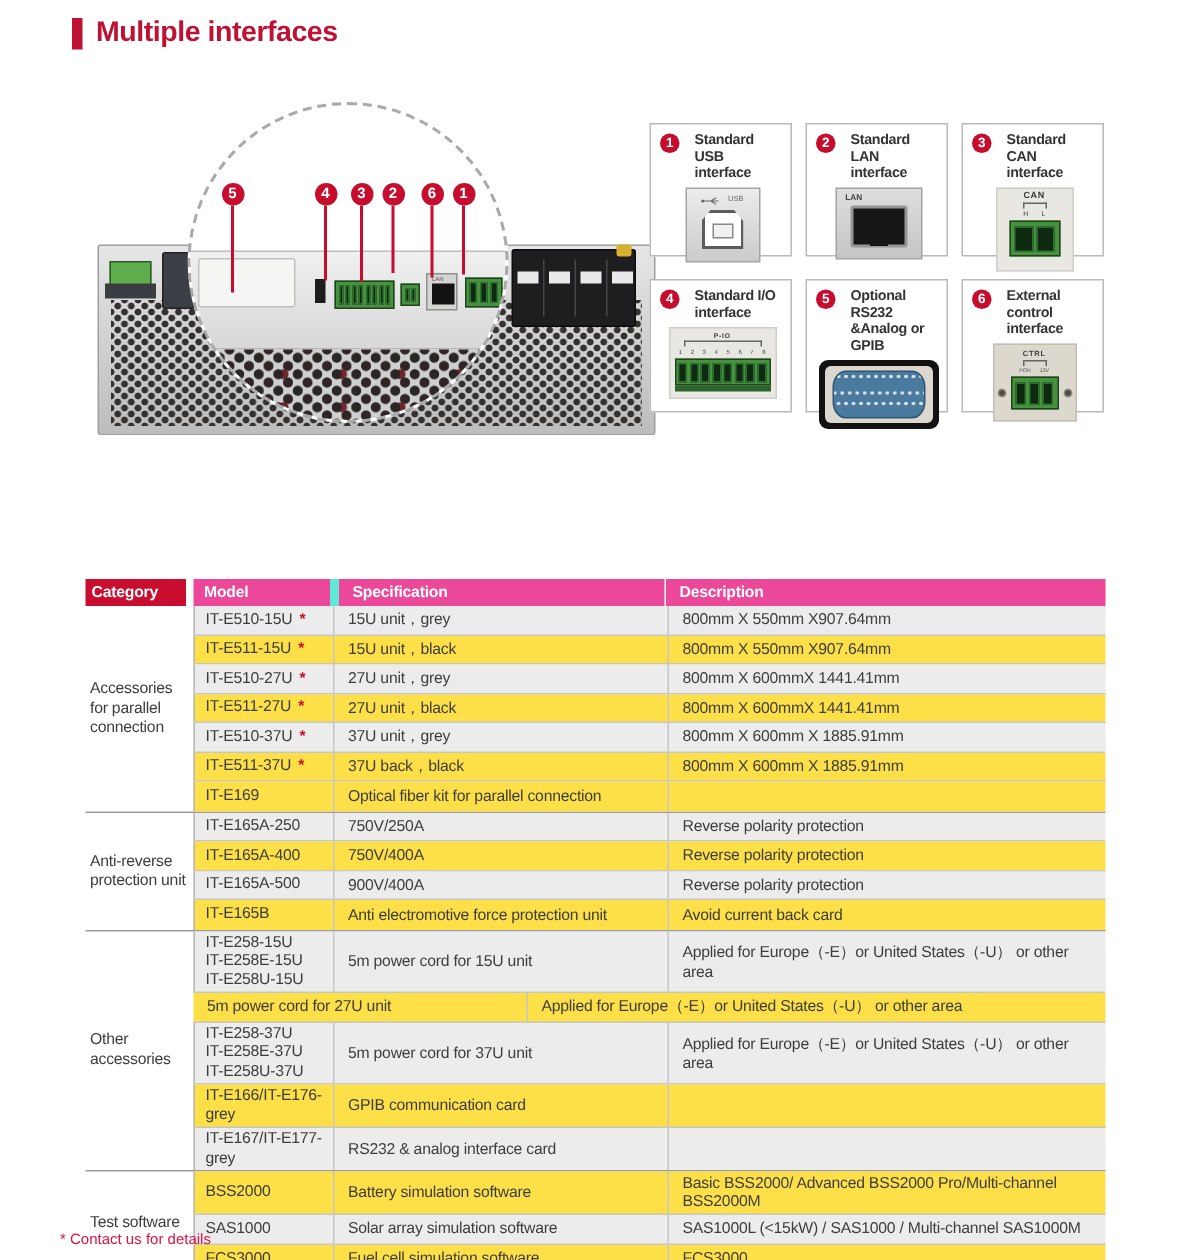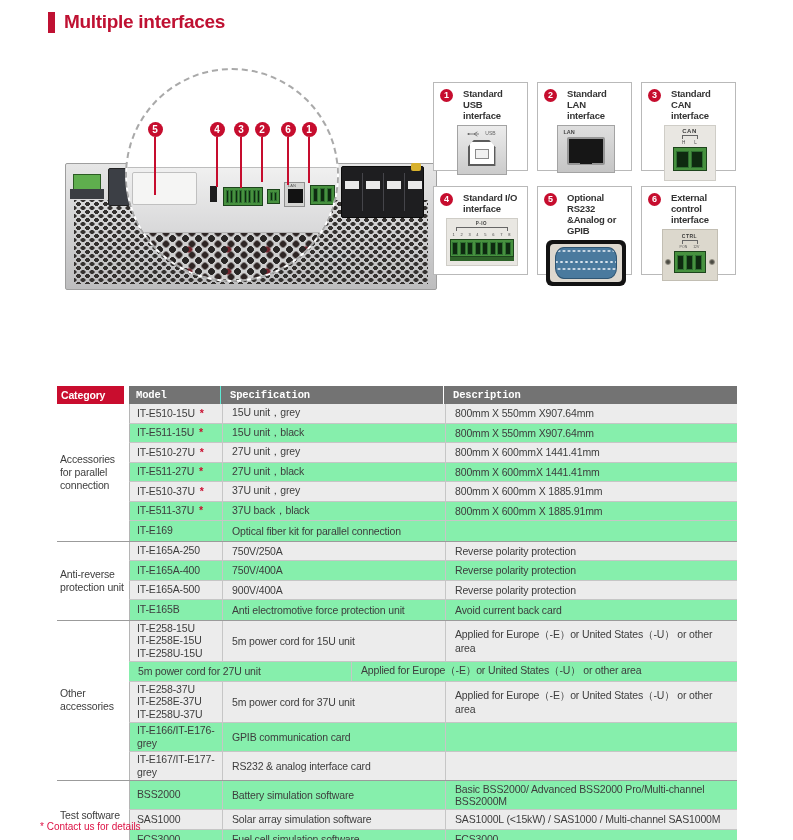"Model" .th-rest { background: #737373 -> #ec4899; font-family: Liberation Mono, monospace -> none }
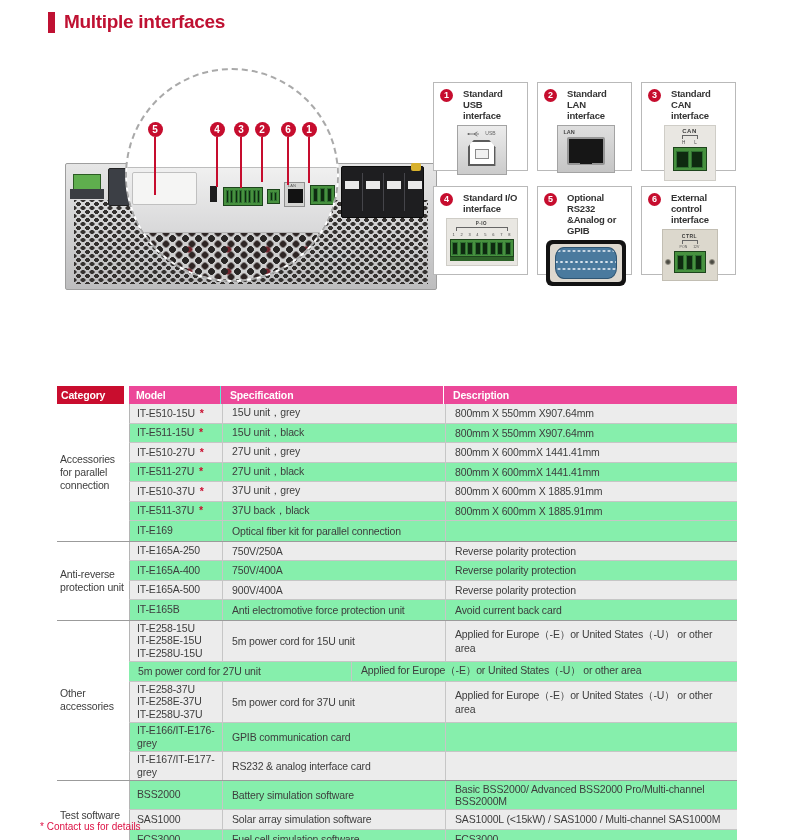"Specification" .th-spec { border-left: 1px solid #5eead4 -> 6px solid #5eead4 }
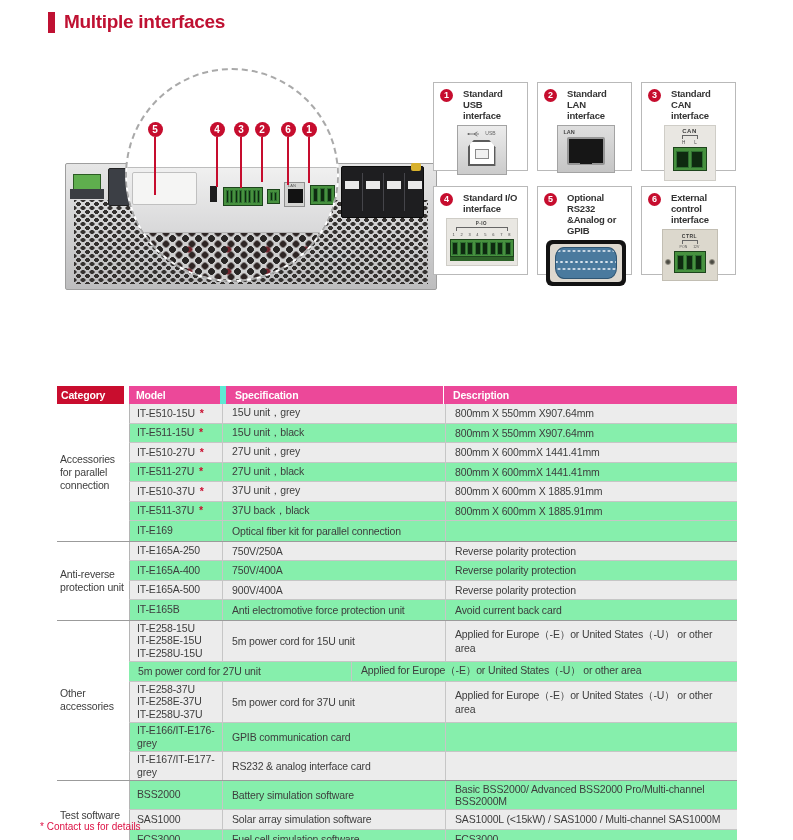"IT-E511-15U *" .t-row.odd { background: #86efac -> #fde047 }
